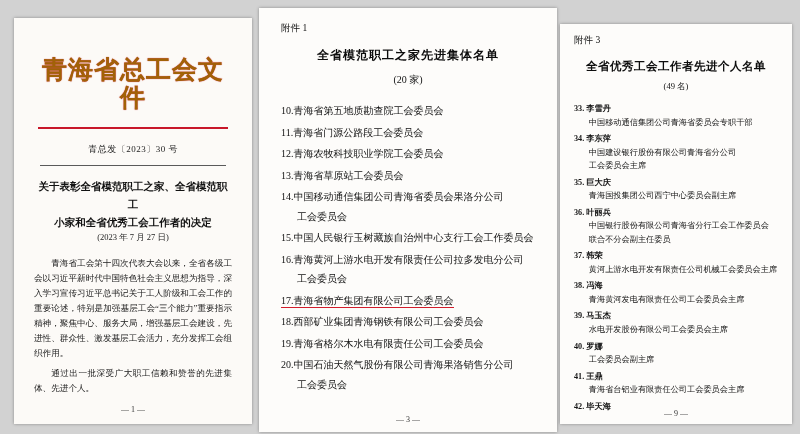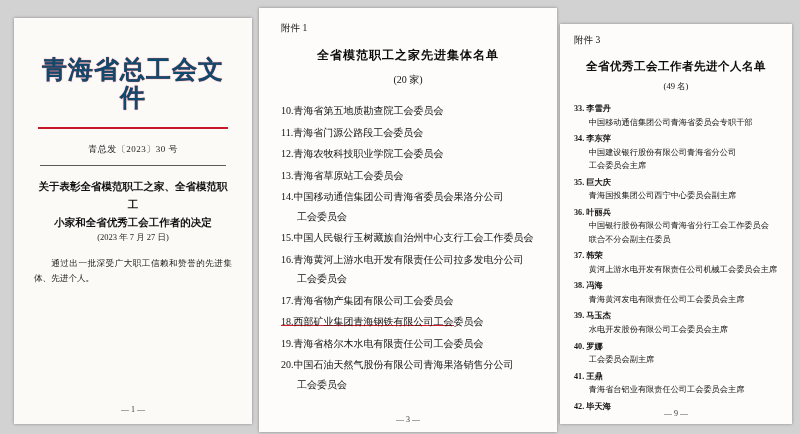"青海省总工会文件" .doc-masthead { color: #0c4a6e -> #a16207 }
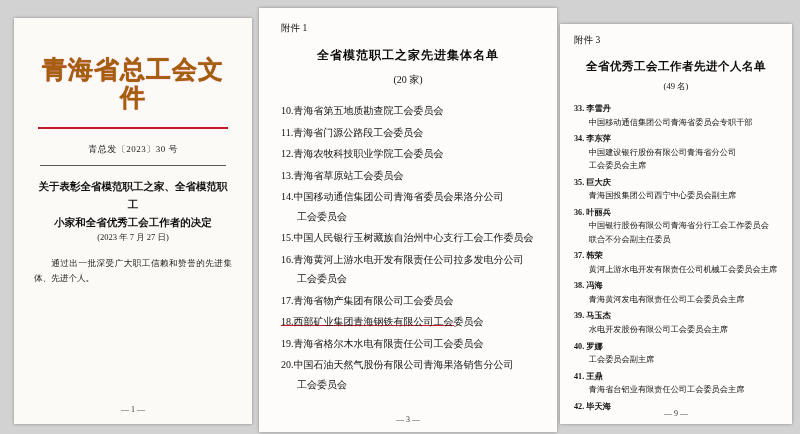"青海省工会第十四次代表大会以来，全省各级工会以习近平新时代中国特色社会主义思想为" p { html: none -> <p>青海省工会第十四次代表大会以来，全省各级工会以习近平新时代中国特色社会主义思想为指导，深入学习宣传习近平总书记关于工人阶级和工会工作的重要论述，特别是加强基层工会“三个能力”重要指示精神，聚焦中心、服务大局，增强基层工会建设，先进性、群众性、激发基层工会活力，充分发挥工会组织作用。</p> }
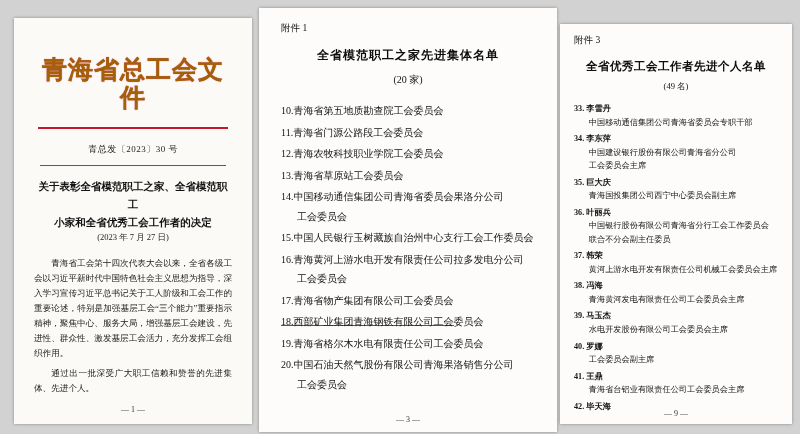"17.青海省物产集团有限公司工会委员会" .underline-red { padding-bottom: 19px -> 1px }
